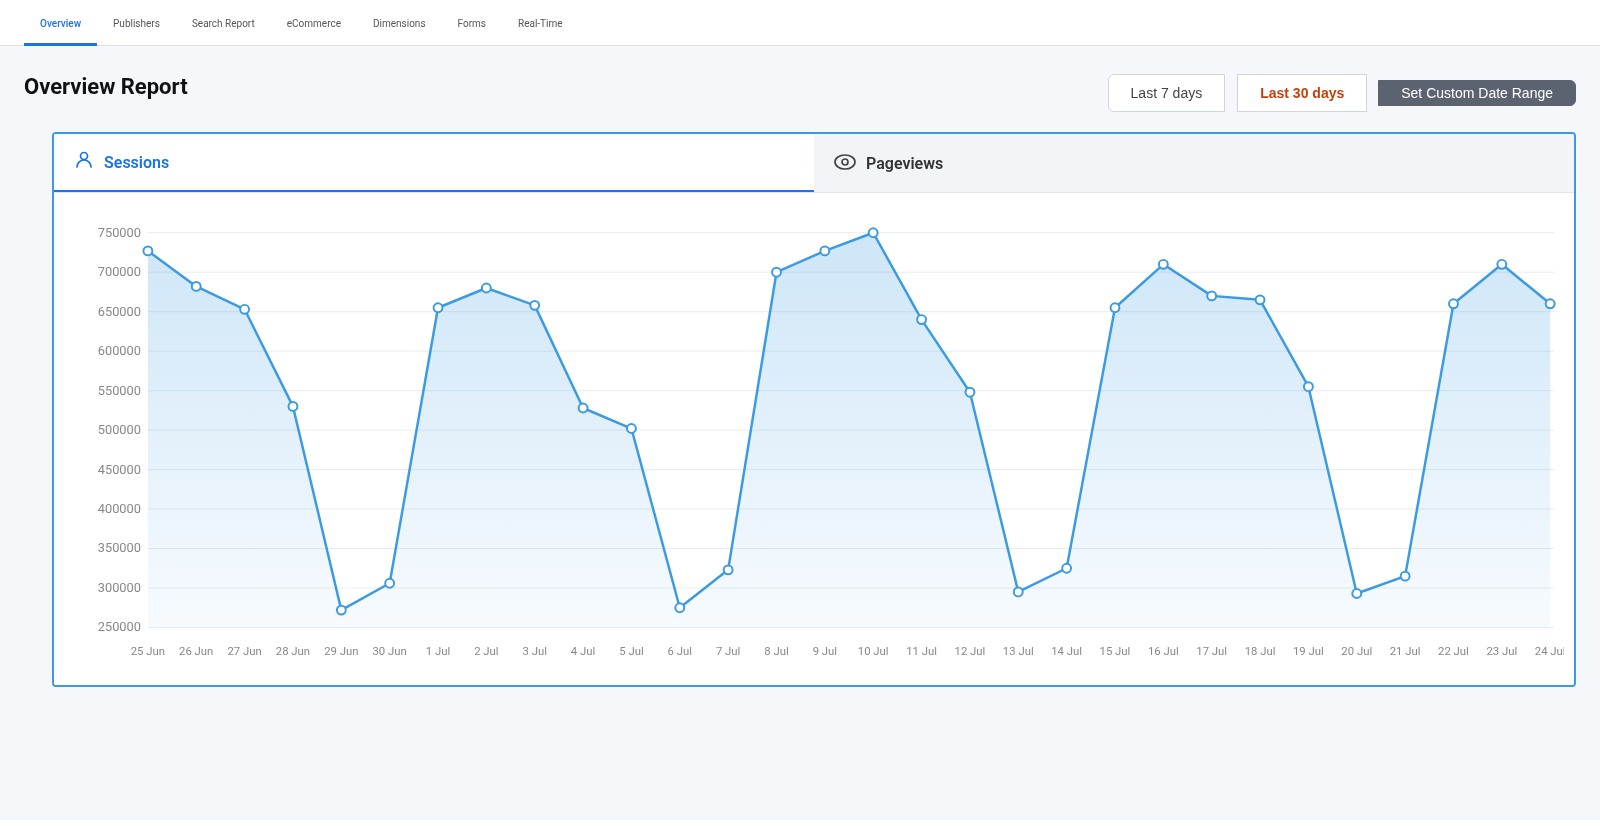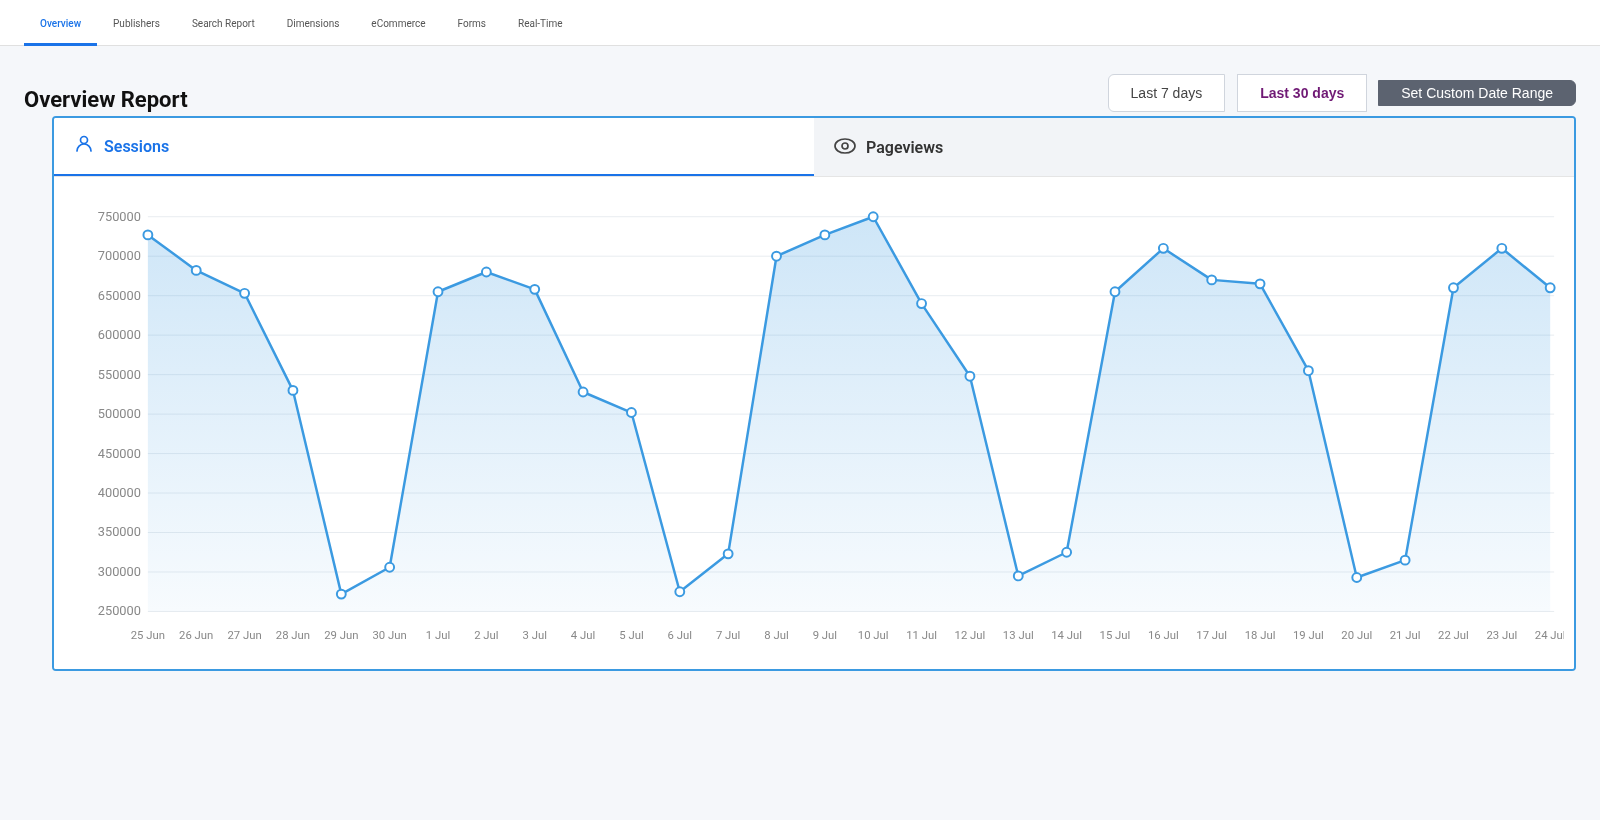"Dimensions" div.nav-item { order: before "eCommerce" -> after "eCommerce" }
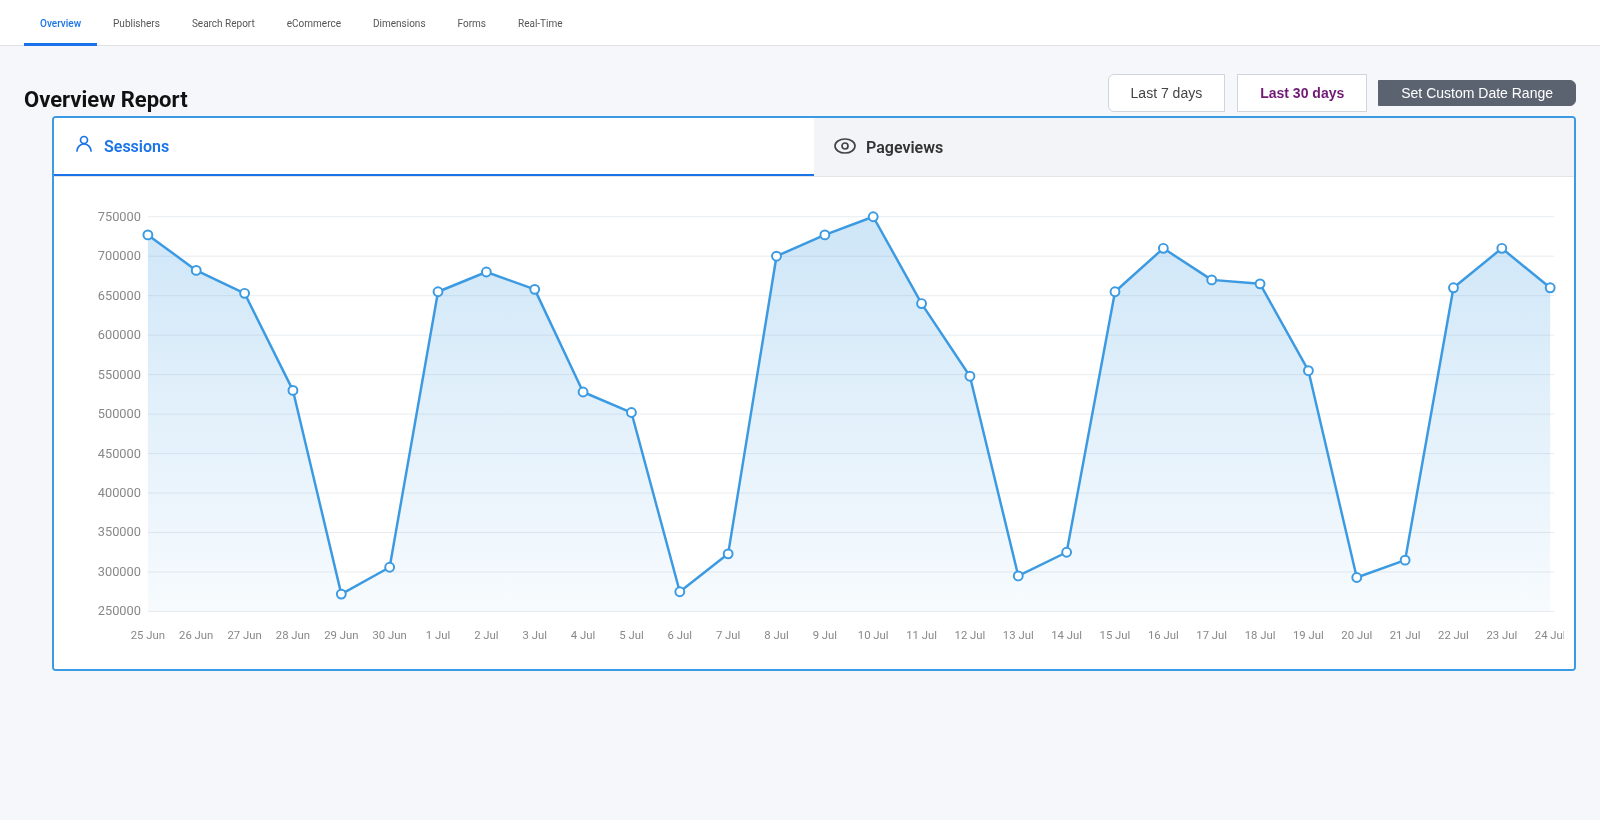"Overview Report" .header-row { align-items: flex-end -> flex-start; margin-bottom: 4px -> 20px }
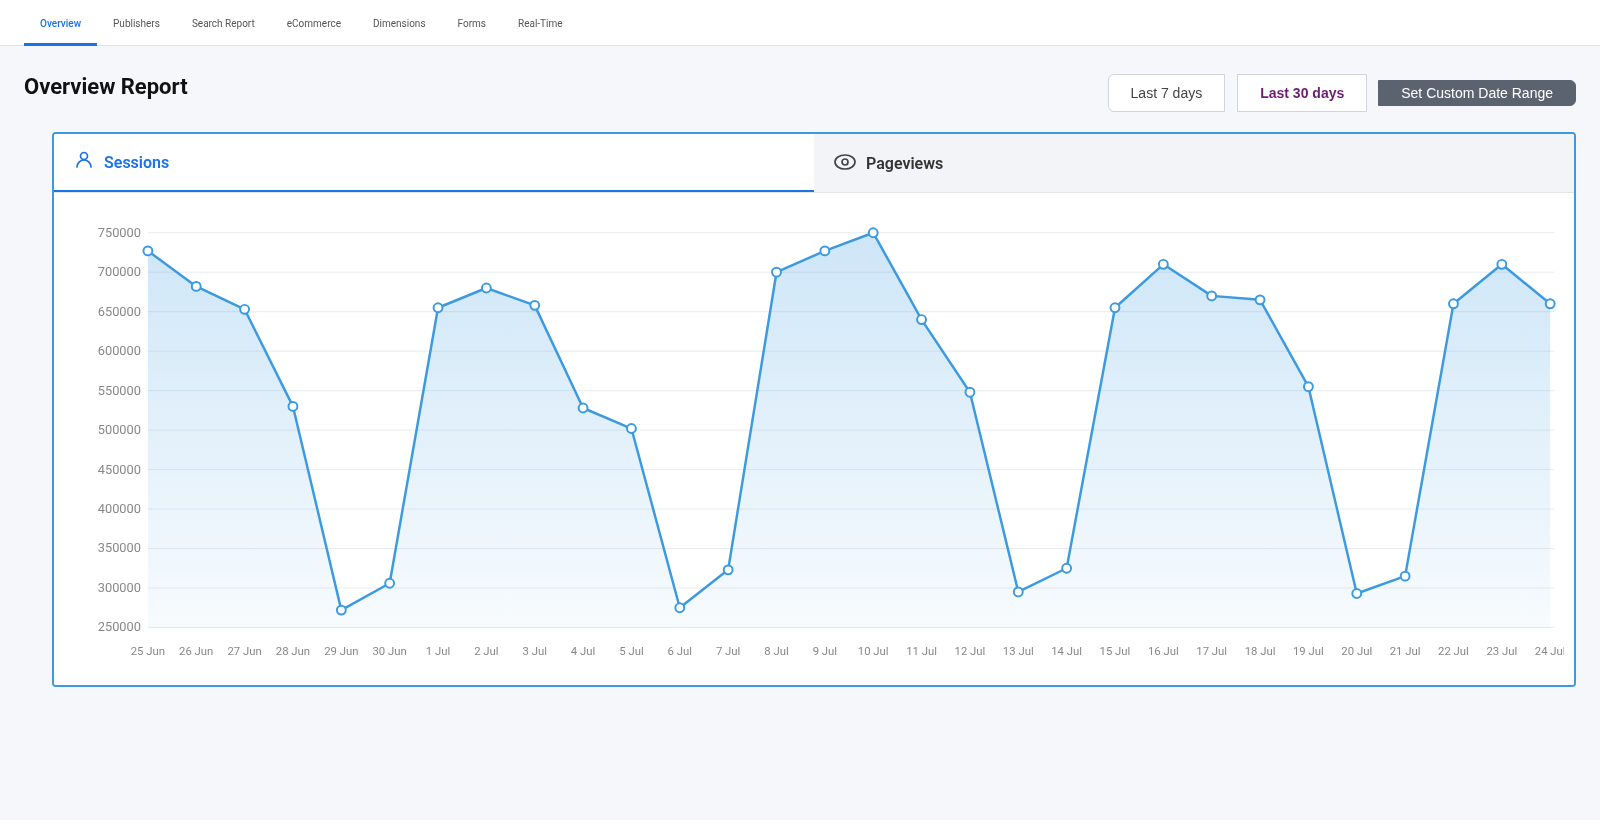"Last 30 days" .date-btn.active-date { color: #701a75 -> #c2410c }
